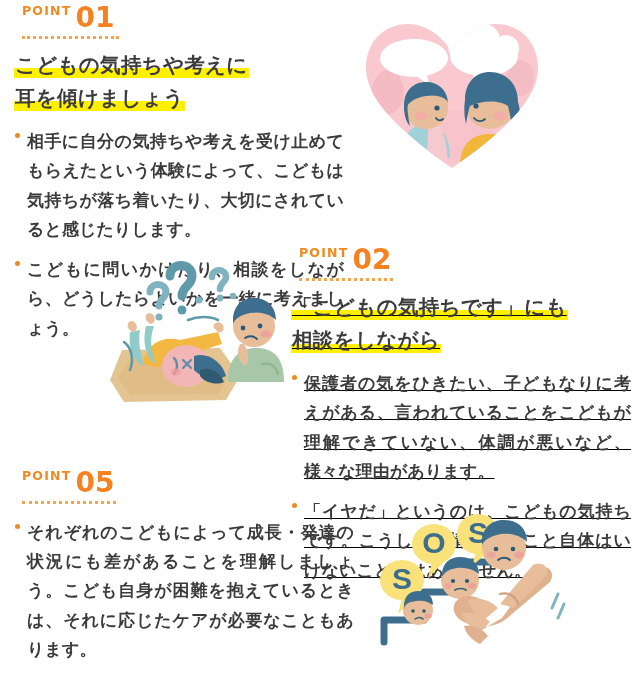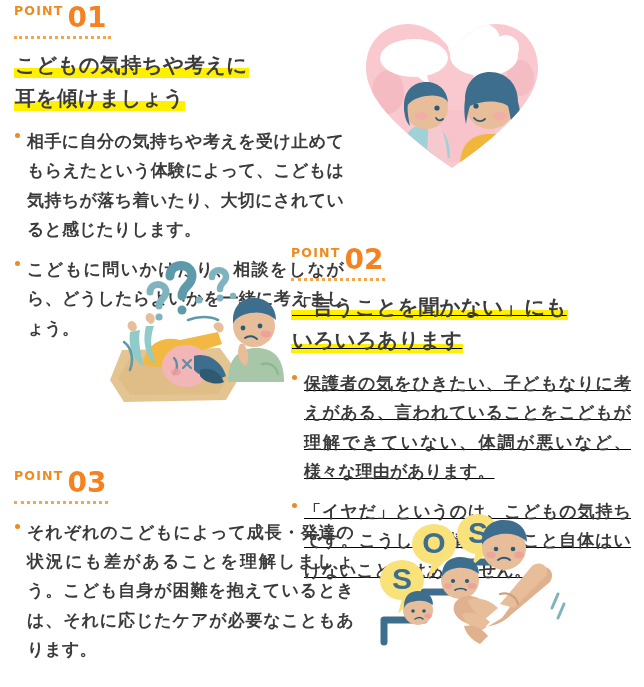"POINT 01" .point-eyebrow { margin-left: none -> 8px }
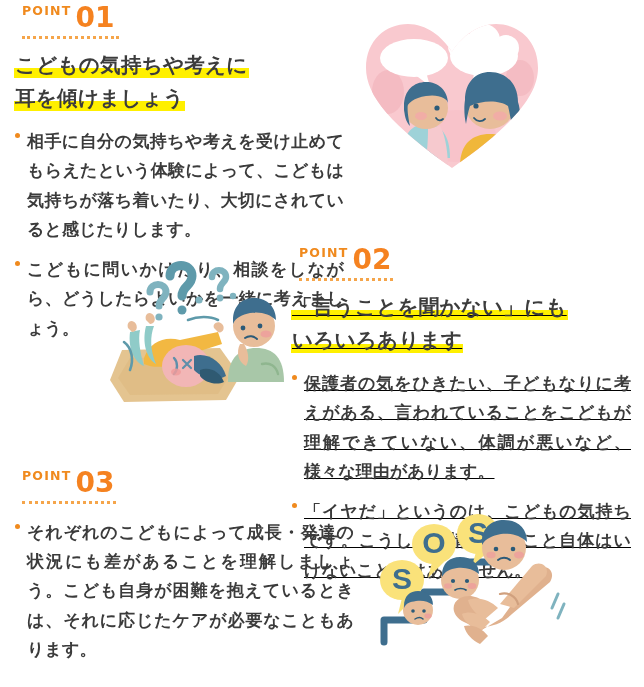"「言うことを聞かない」にも" span.hl { text: 言うことを聞かない -> こどもの気持ちです }
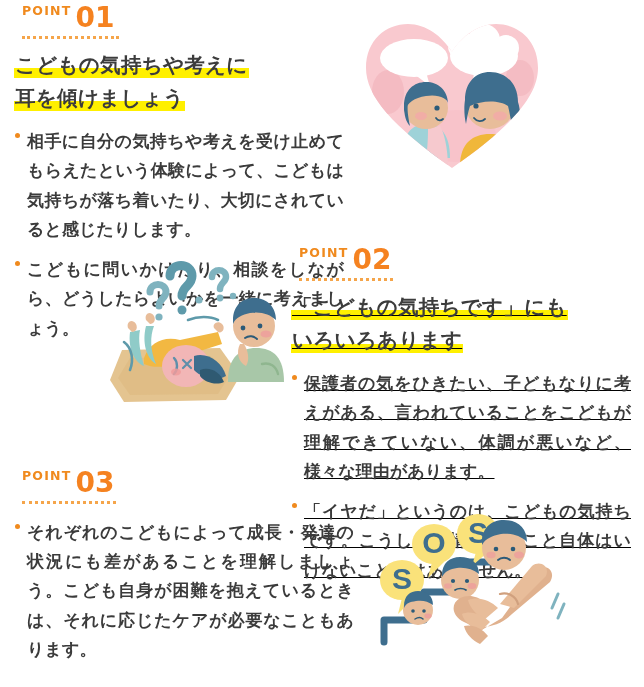"いろいろあります" span.hl { text: いろいろあります -> 相談をしながら }
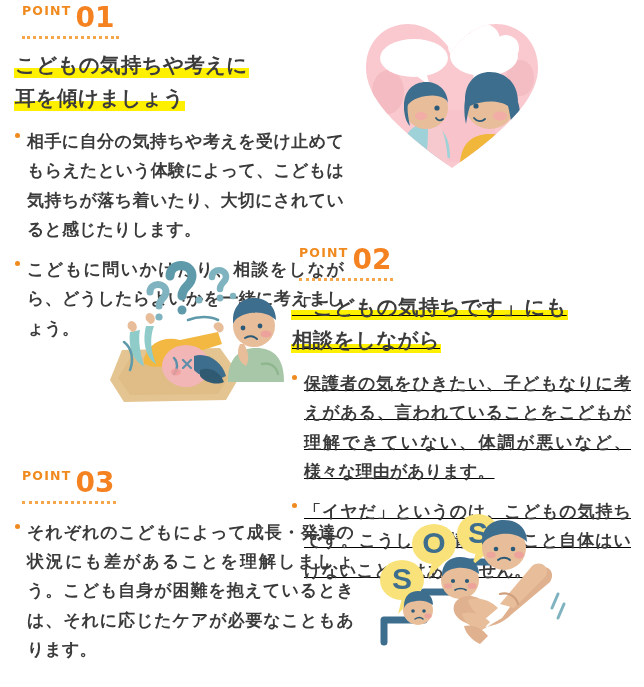"03" span.point-num { text: 03 -> 05 }
